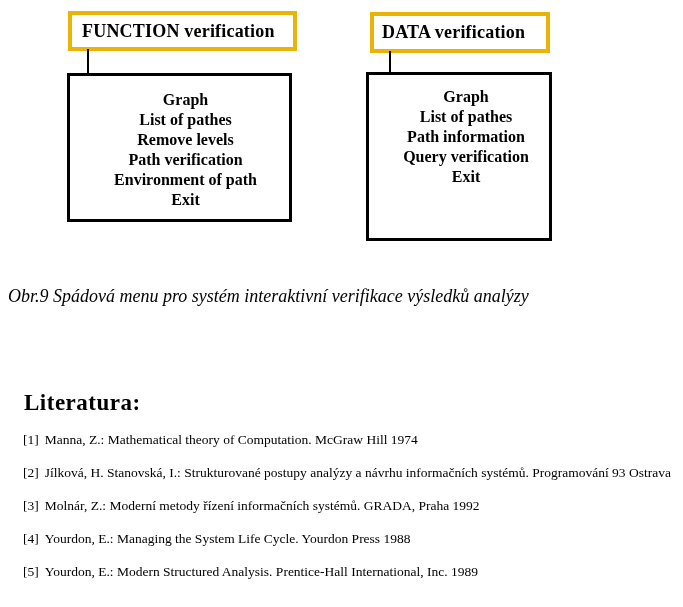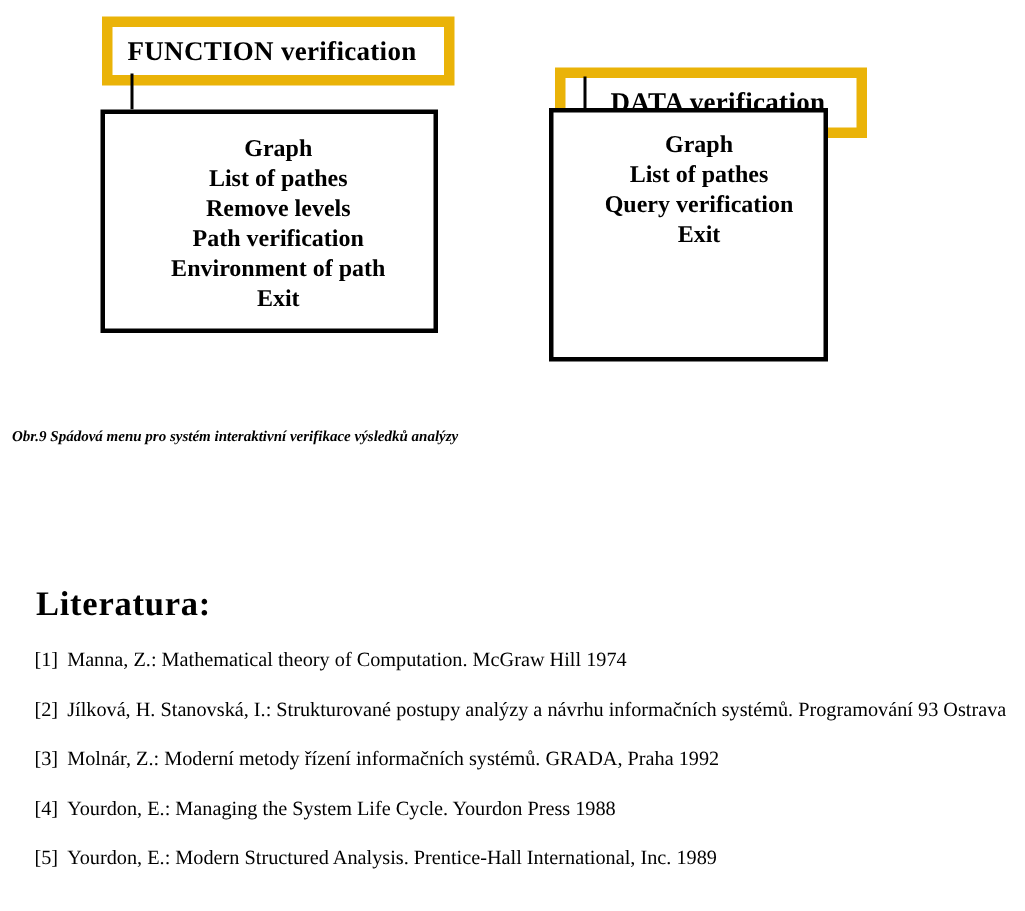"FUNCTION verification" .titlebox { border: 7px solid #eab308 -> 4px solid #eab308 }
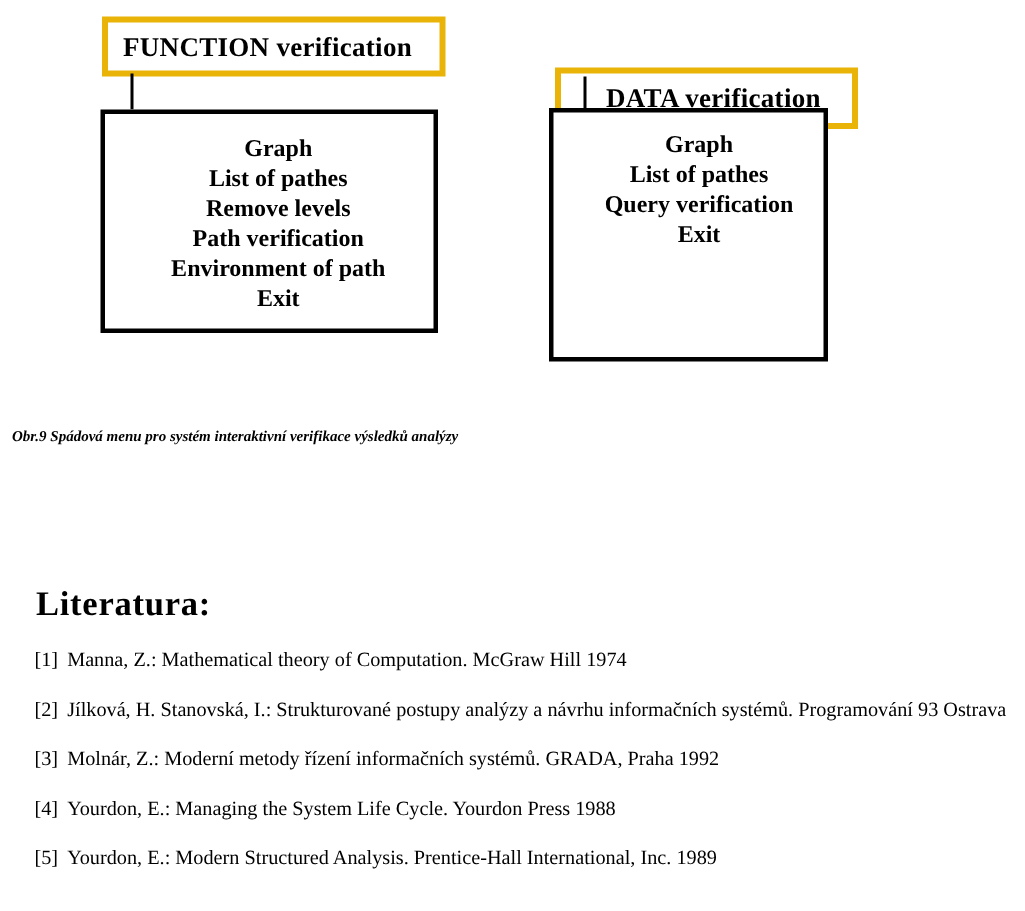"DATA verification" .titlebox.dt { margin-top: 33px -> none; padding-left: 30px -> 8px }
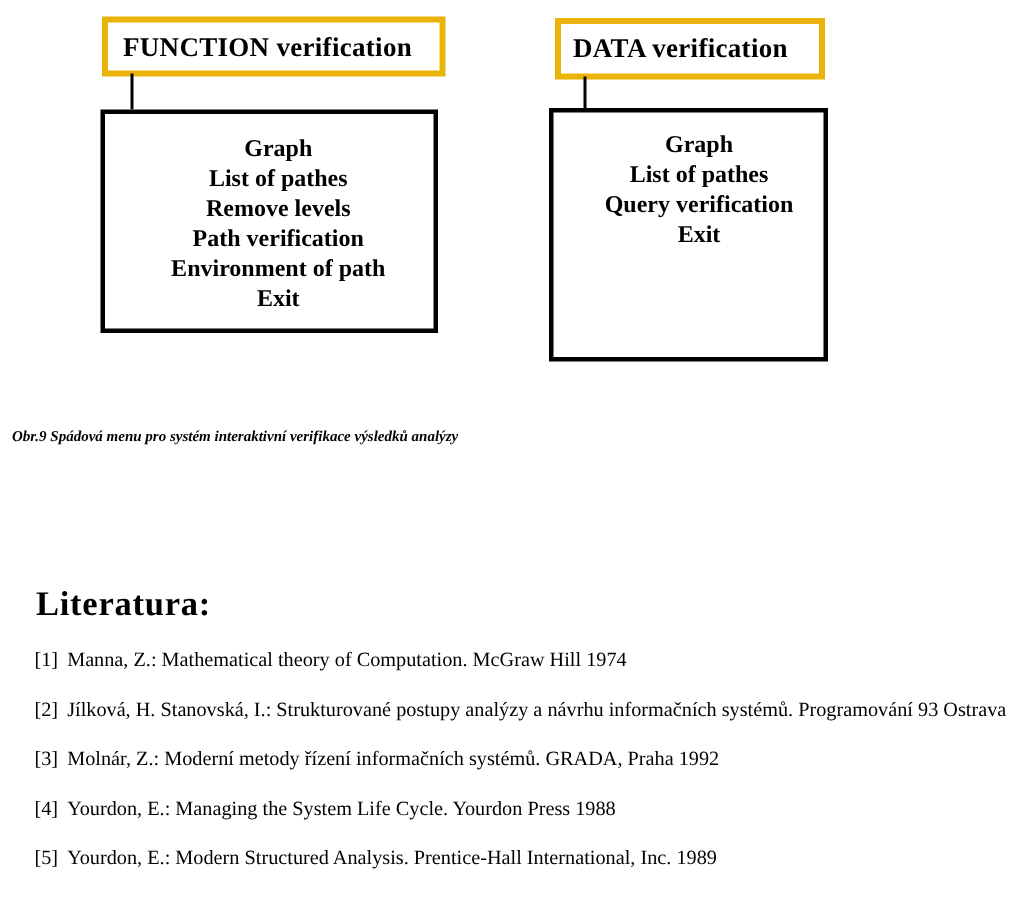"Path information" div.menu-item { html: none -> <div>Path information</div> }
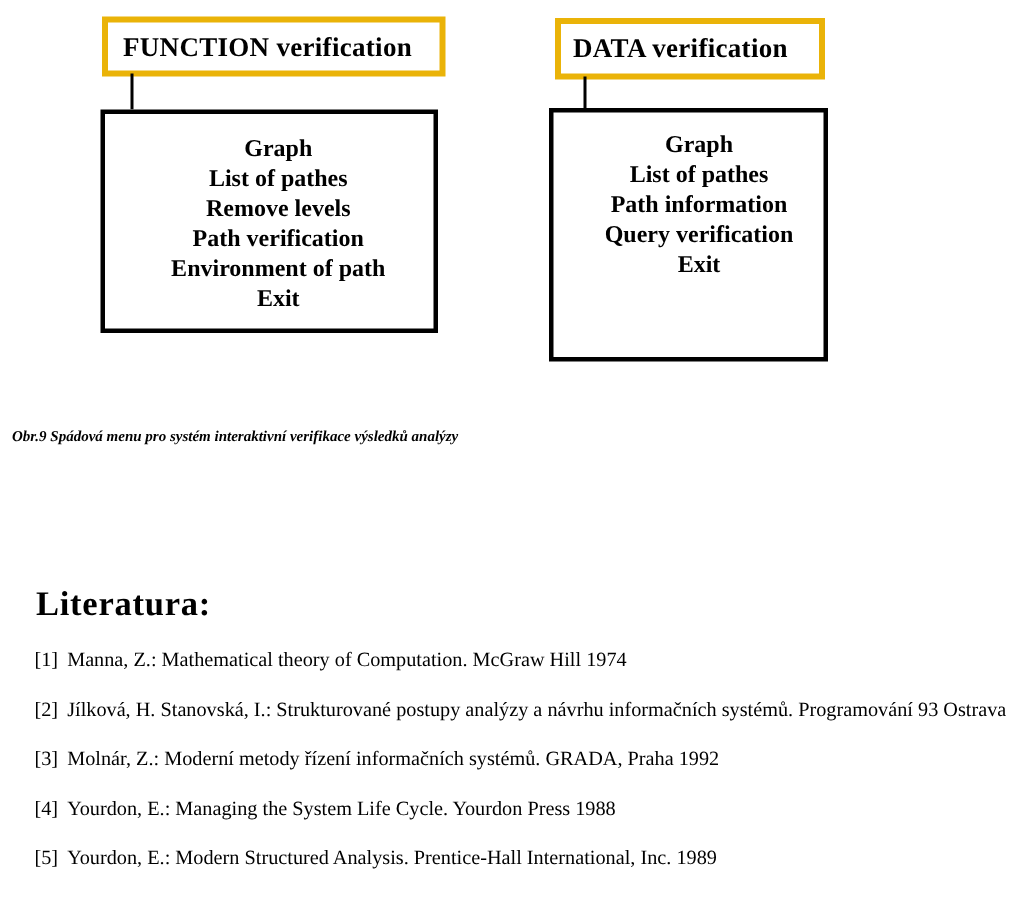"Obr.9 Spádová menu pro systém" .caption { font-size: 10px -> 18px; font-weight: bold -> none }
